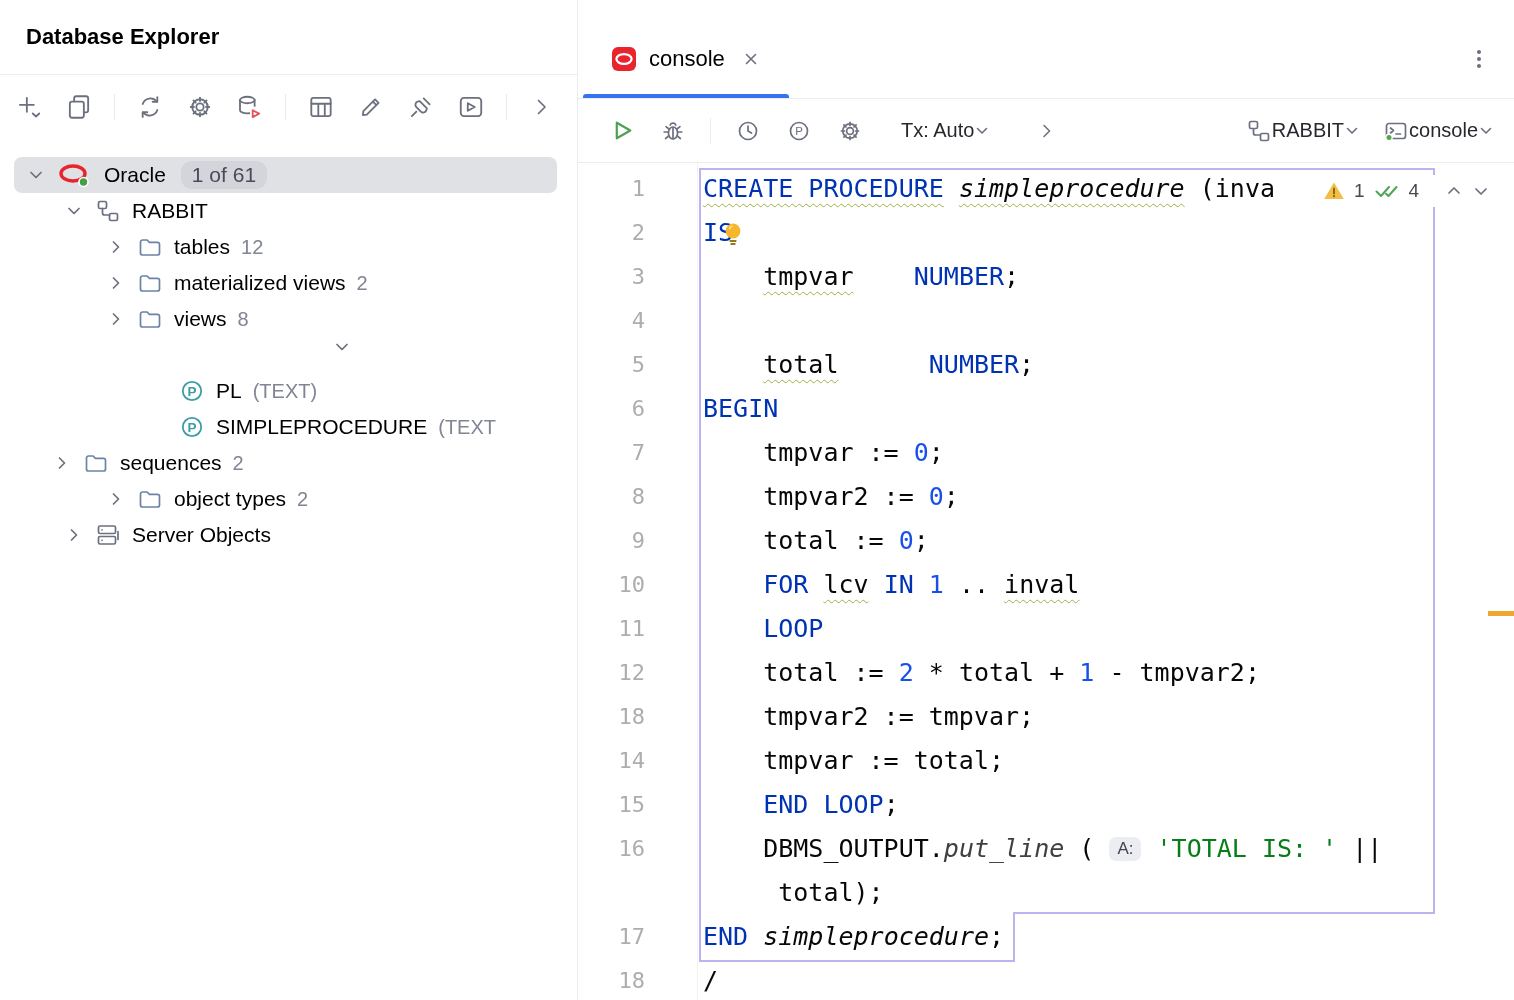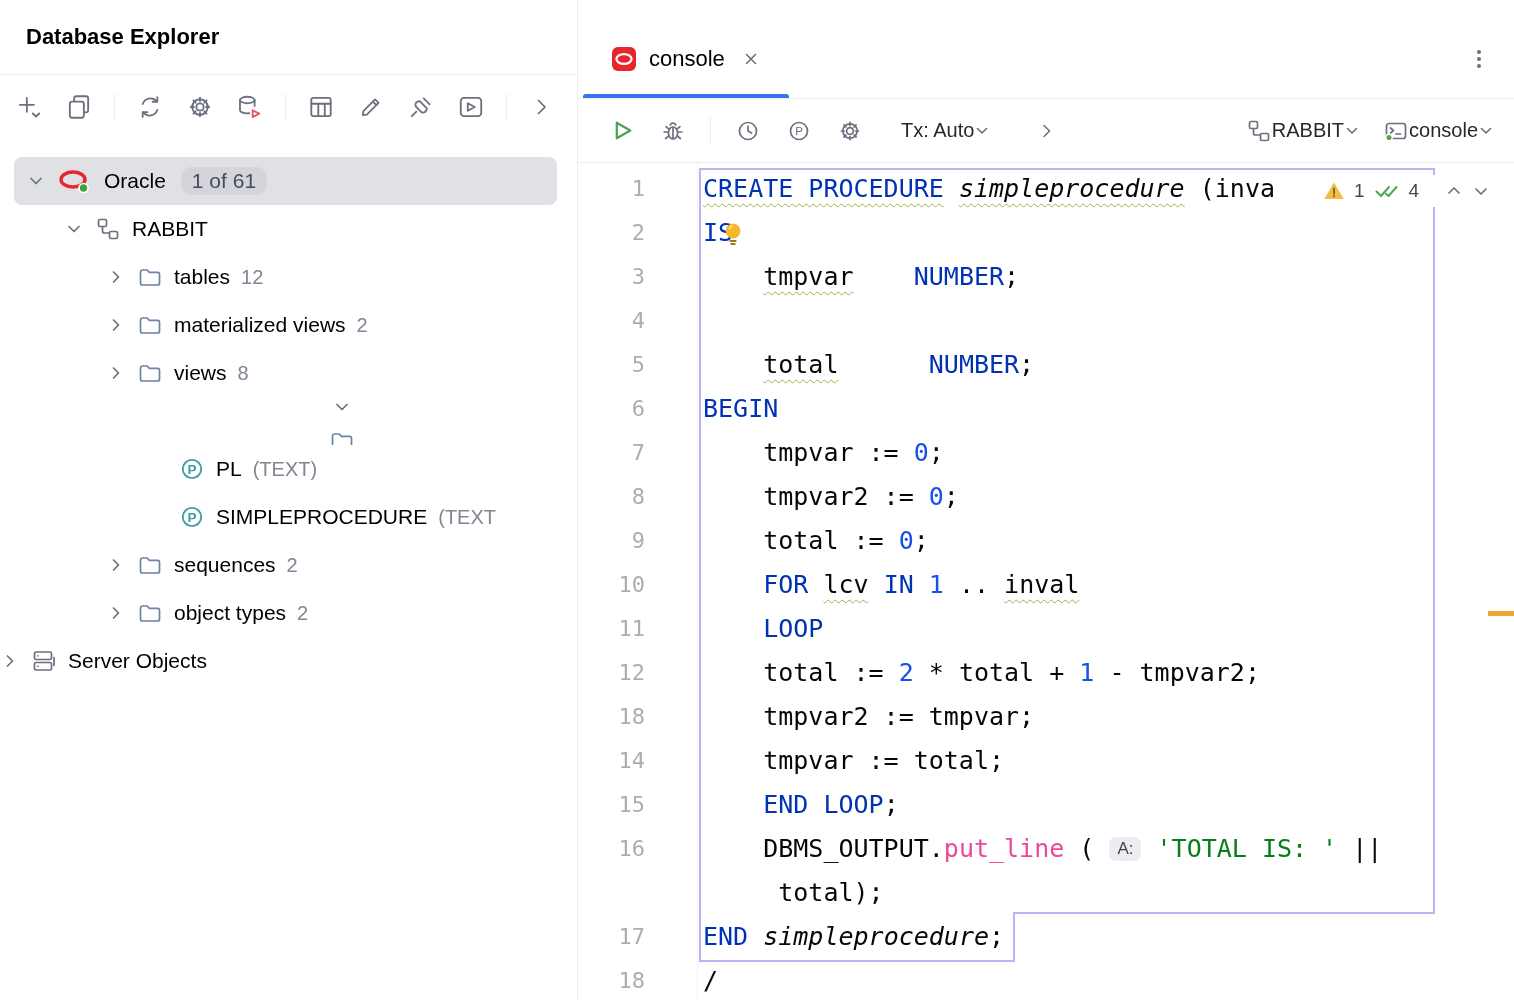"Oracle" .tree-row { height: 48px -> 36px }
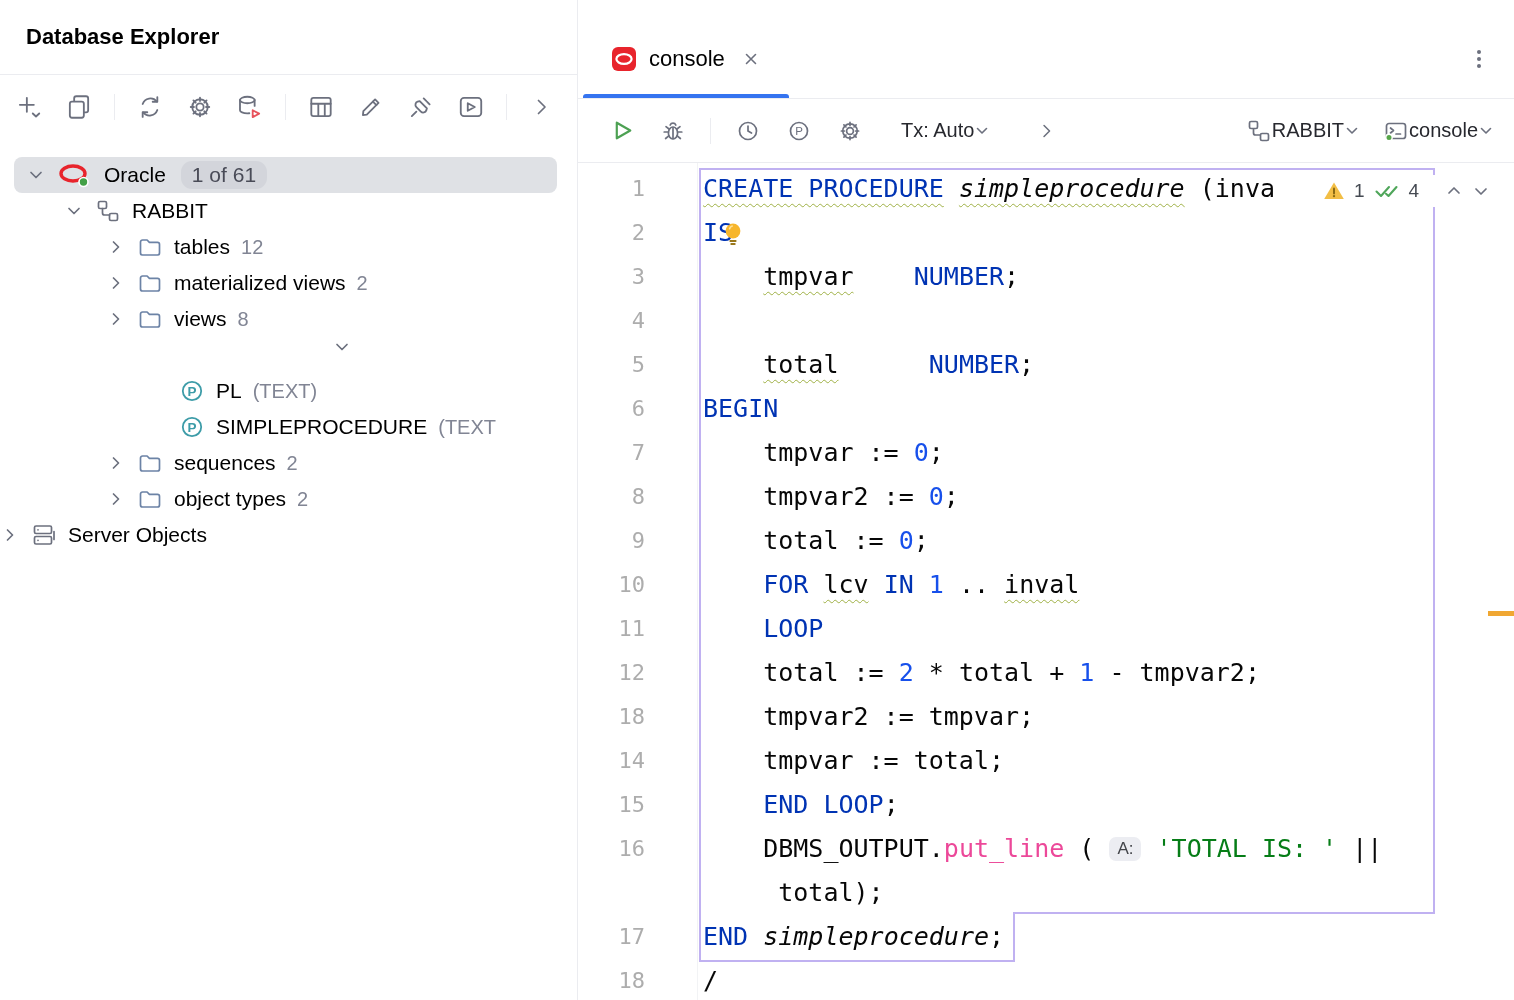"sequences" div.tree-row { padding-left: 106px -> 52px }
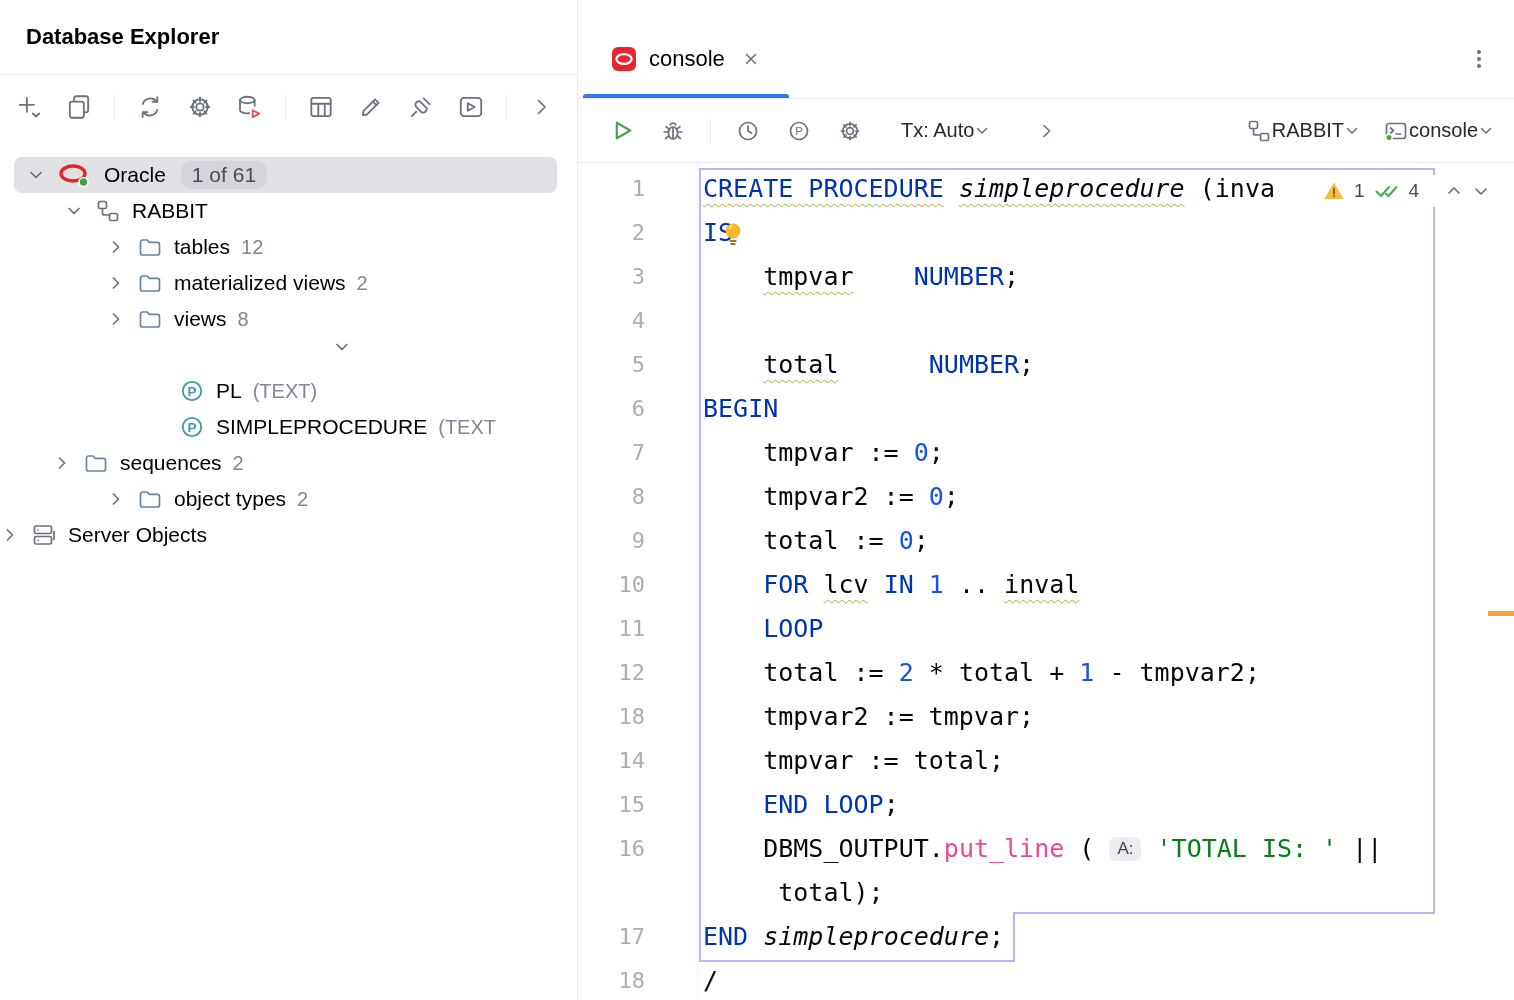"Server Objects" div.tree-row { padding-left: none -> 64px }
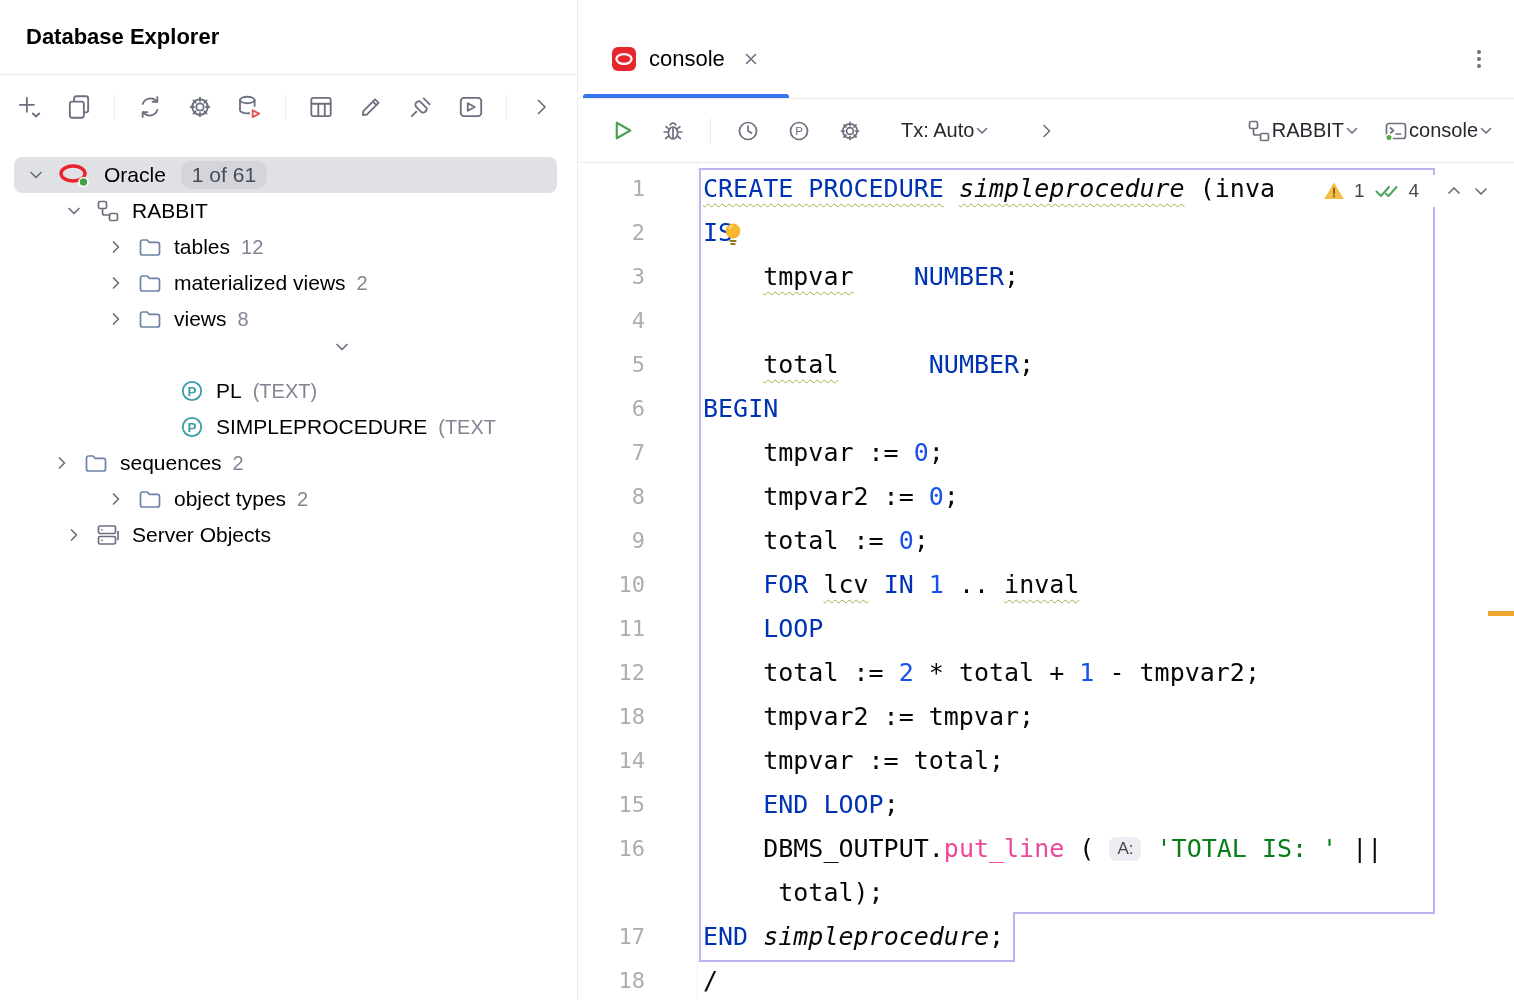"put_line" .tk-fn { color: #ec4899 -> #404040; font-style: none -> italic }
